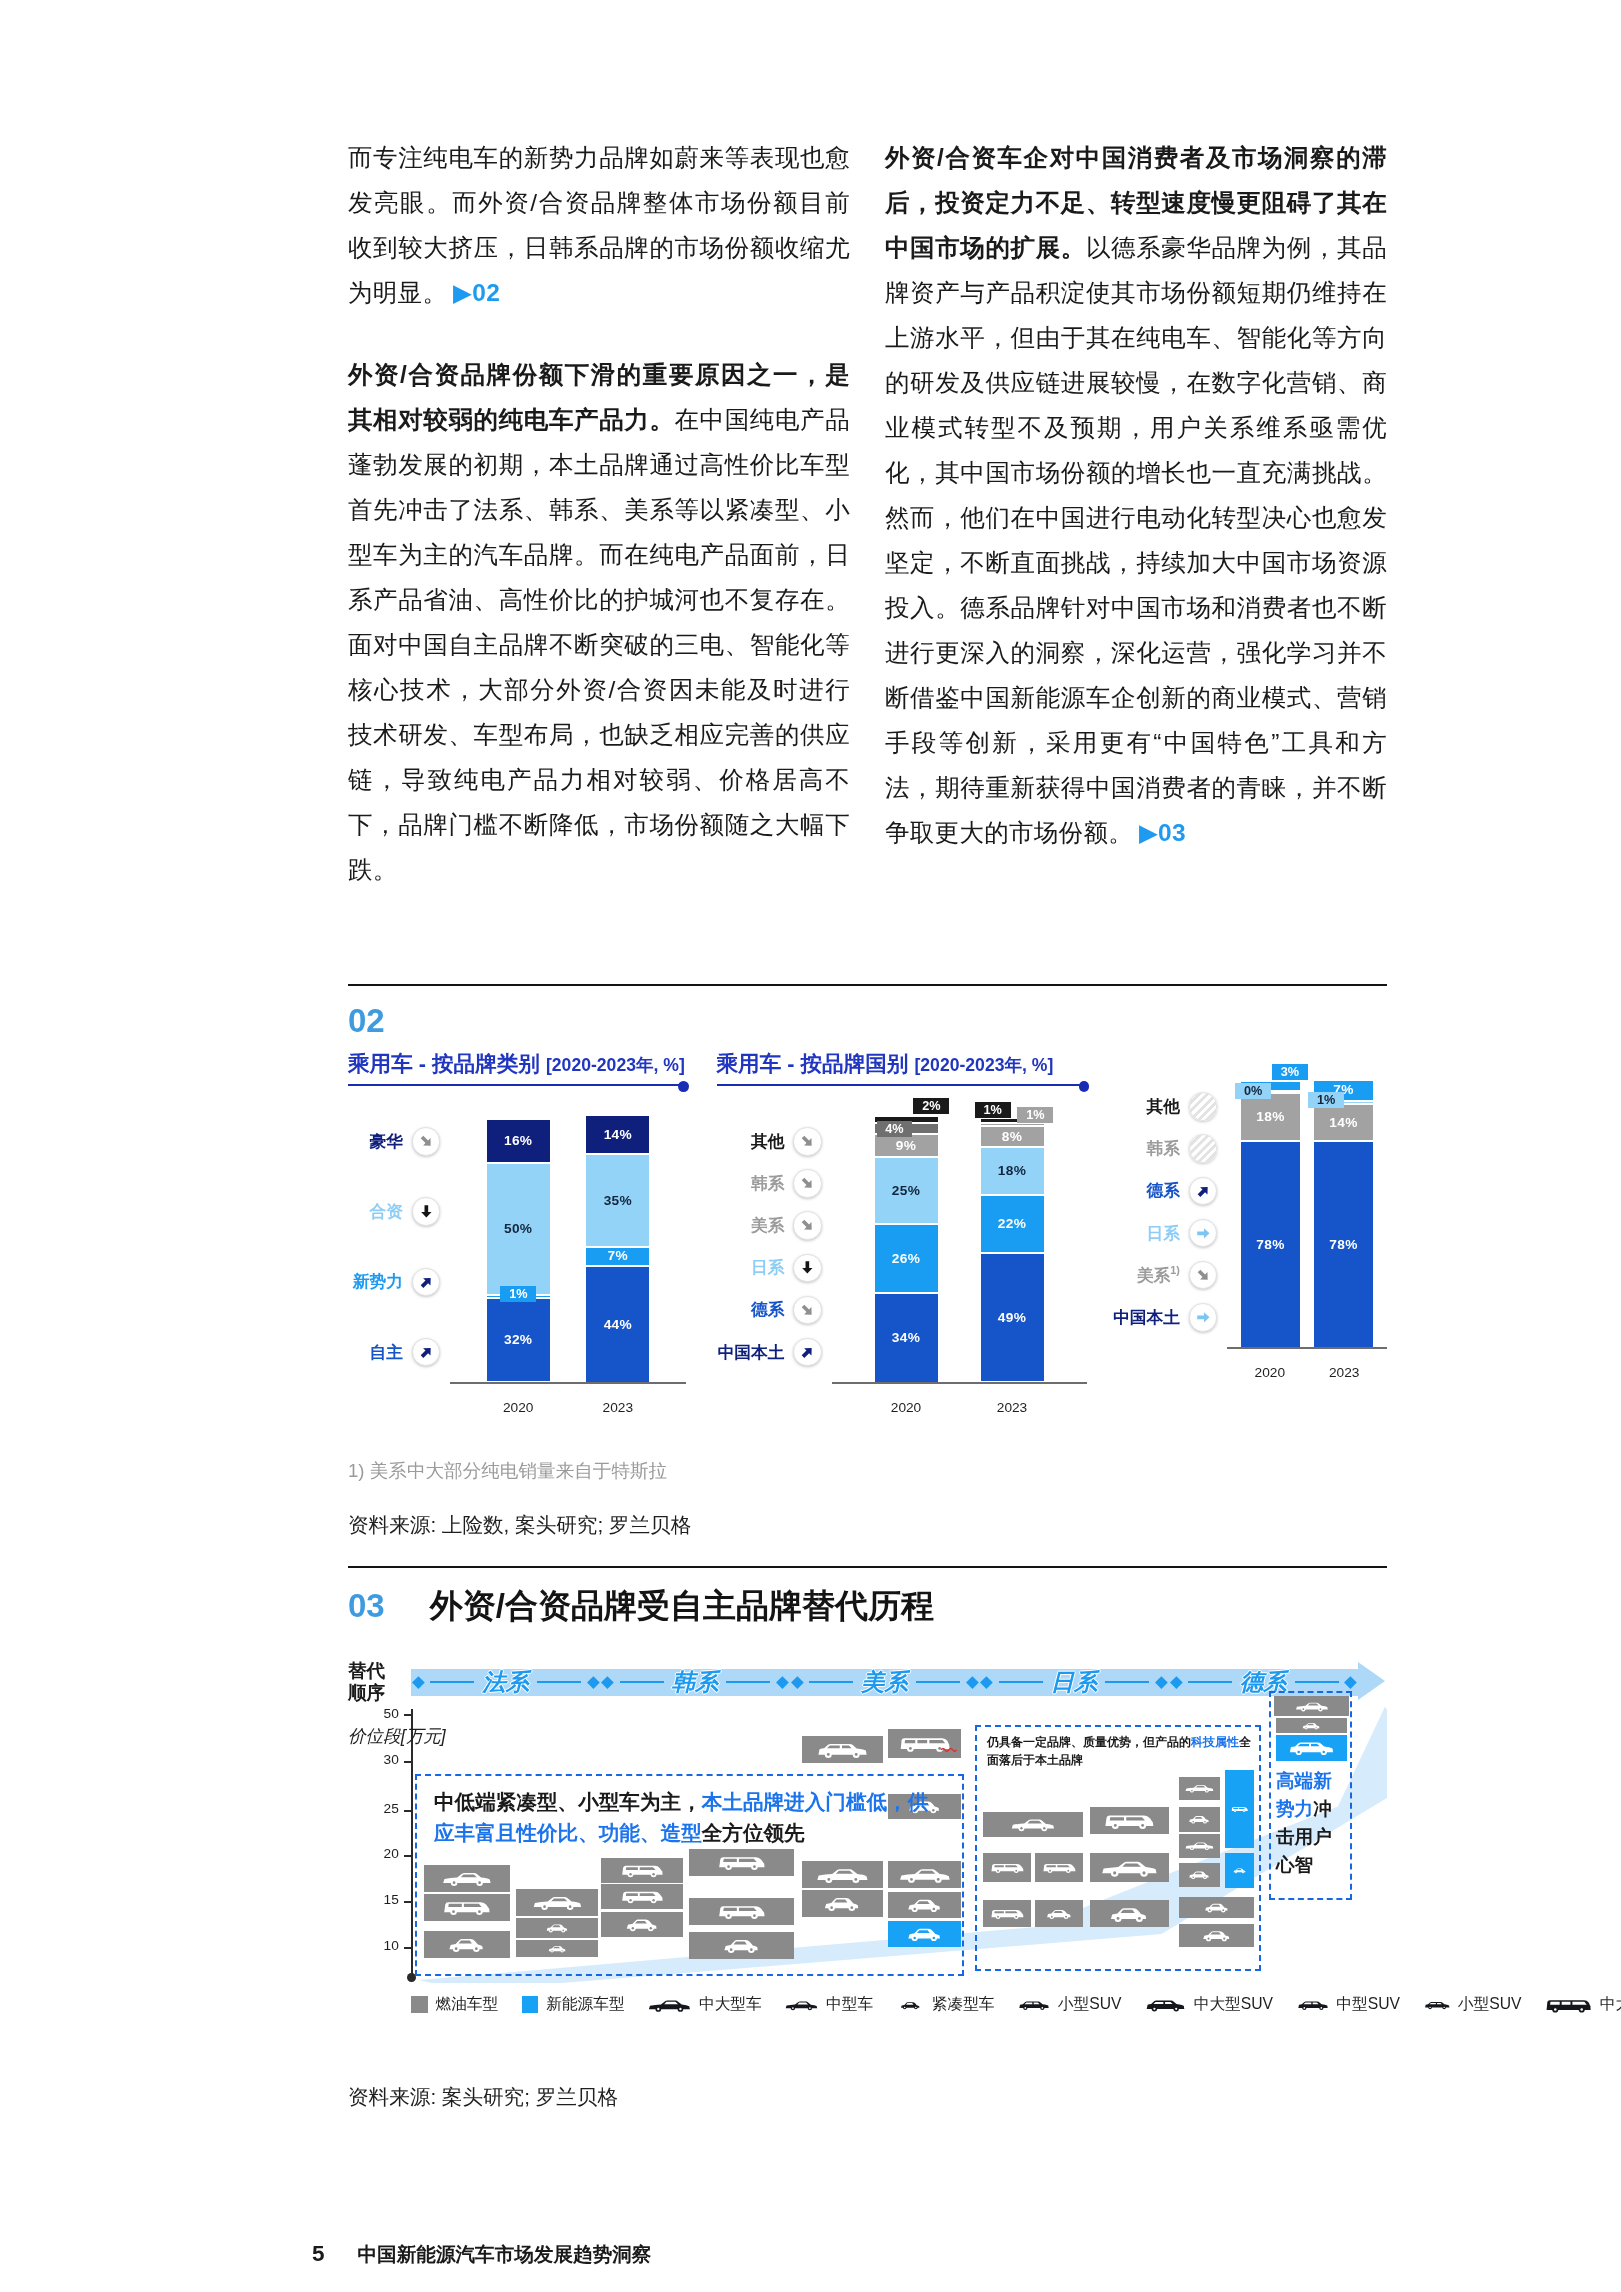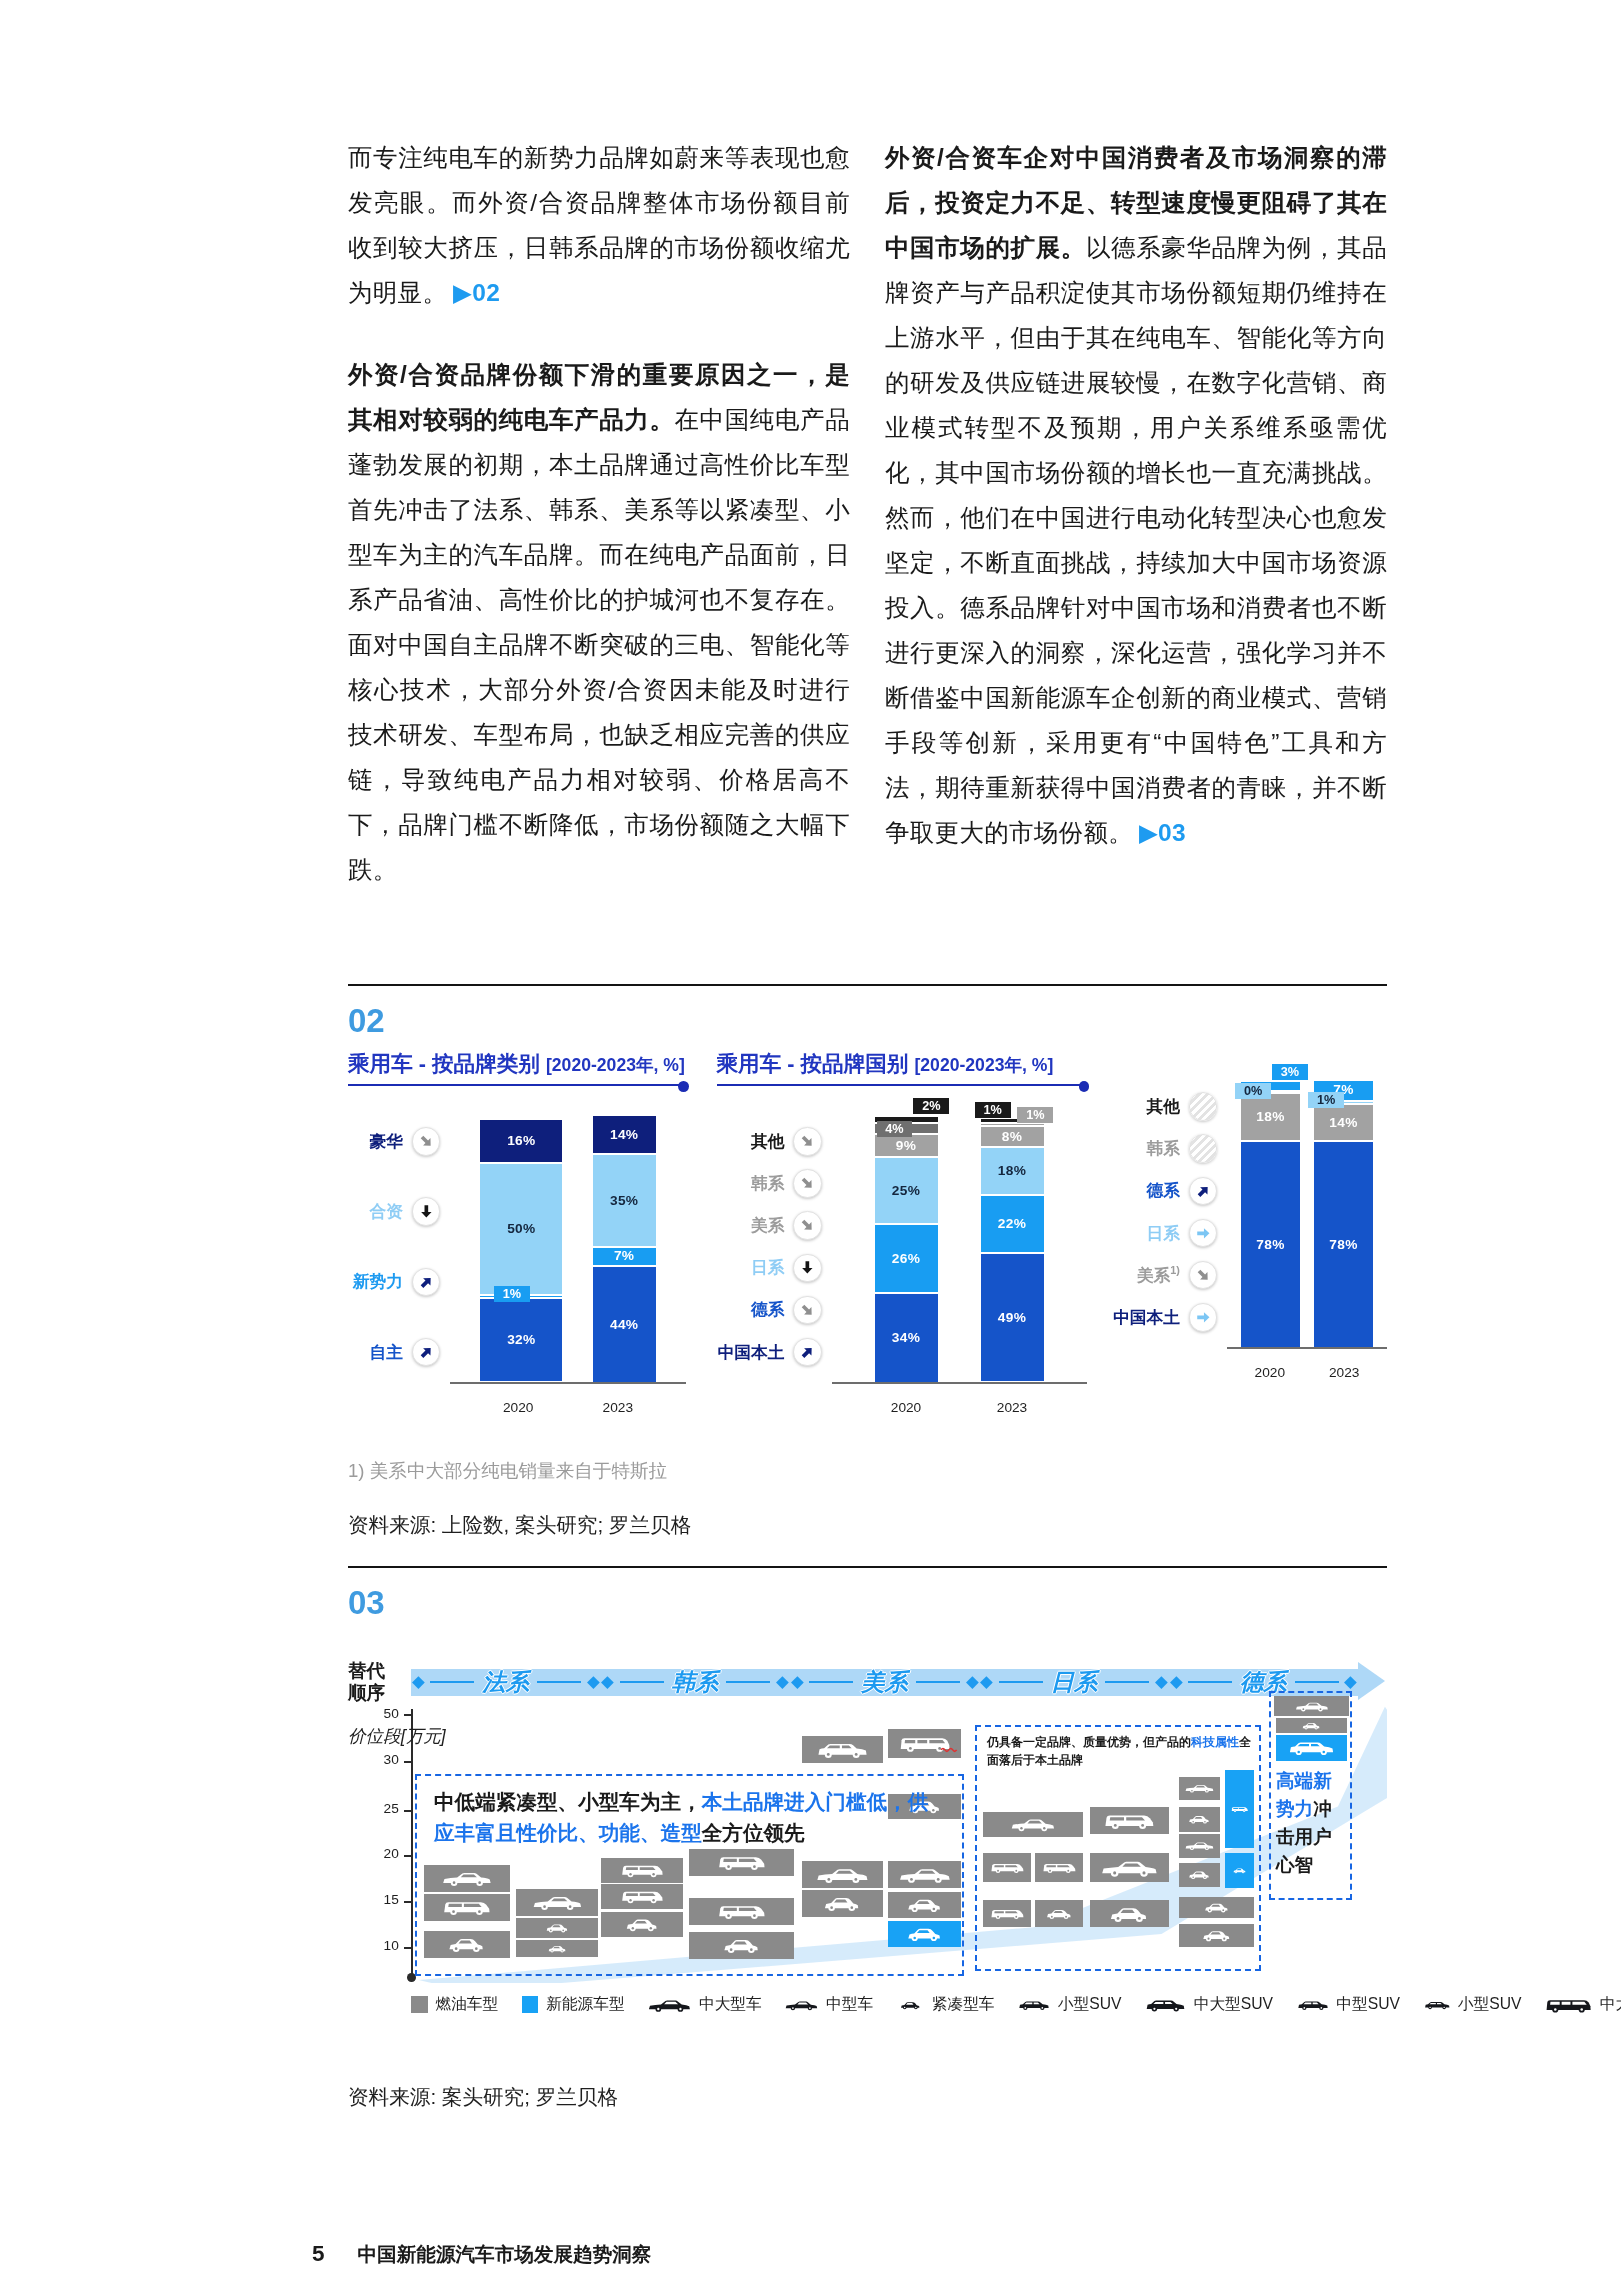"16%" div.bar { width: 82px -> 63px }
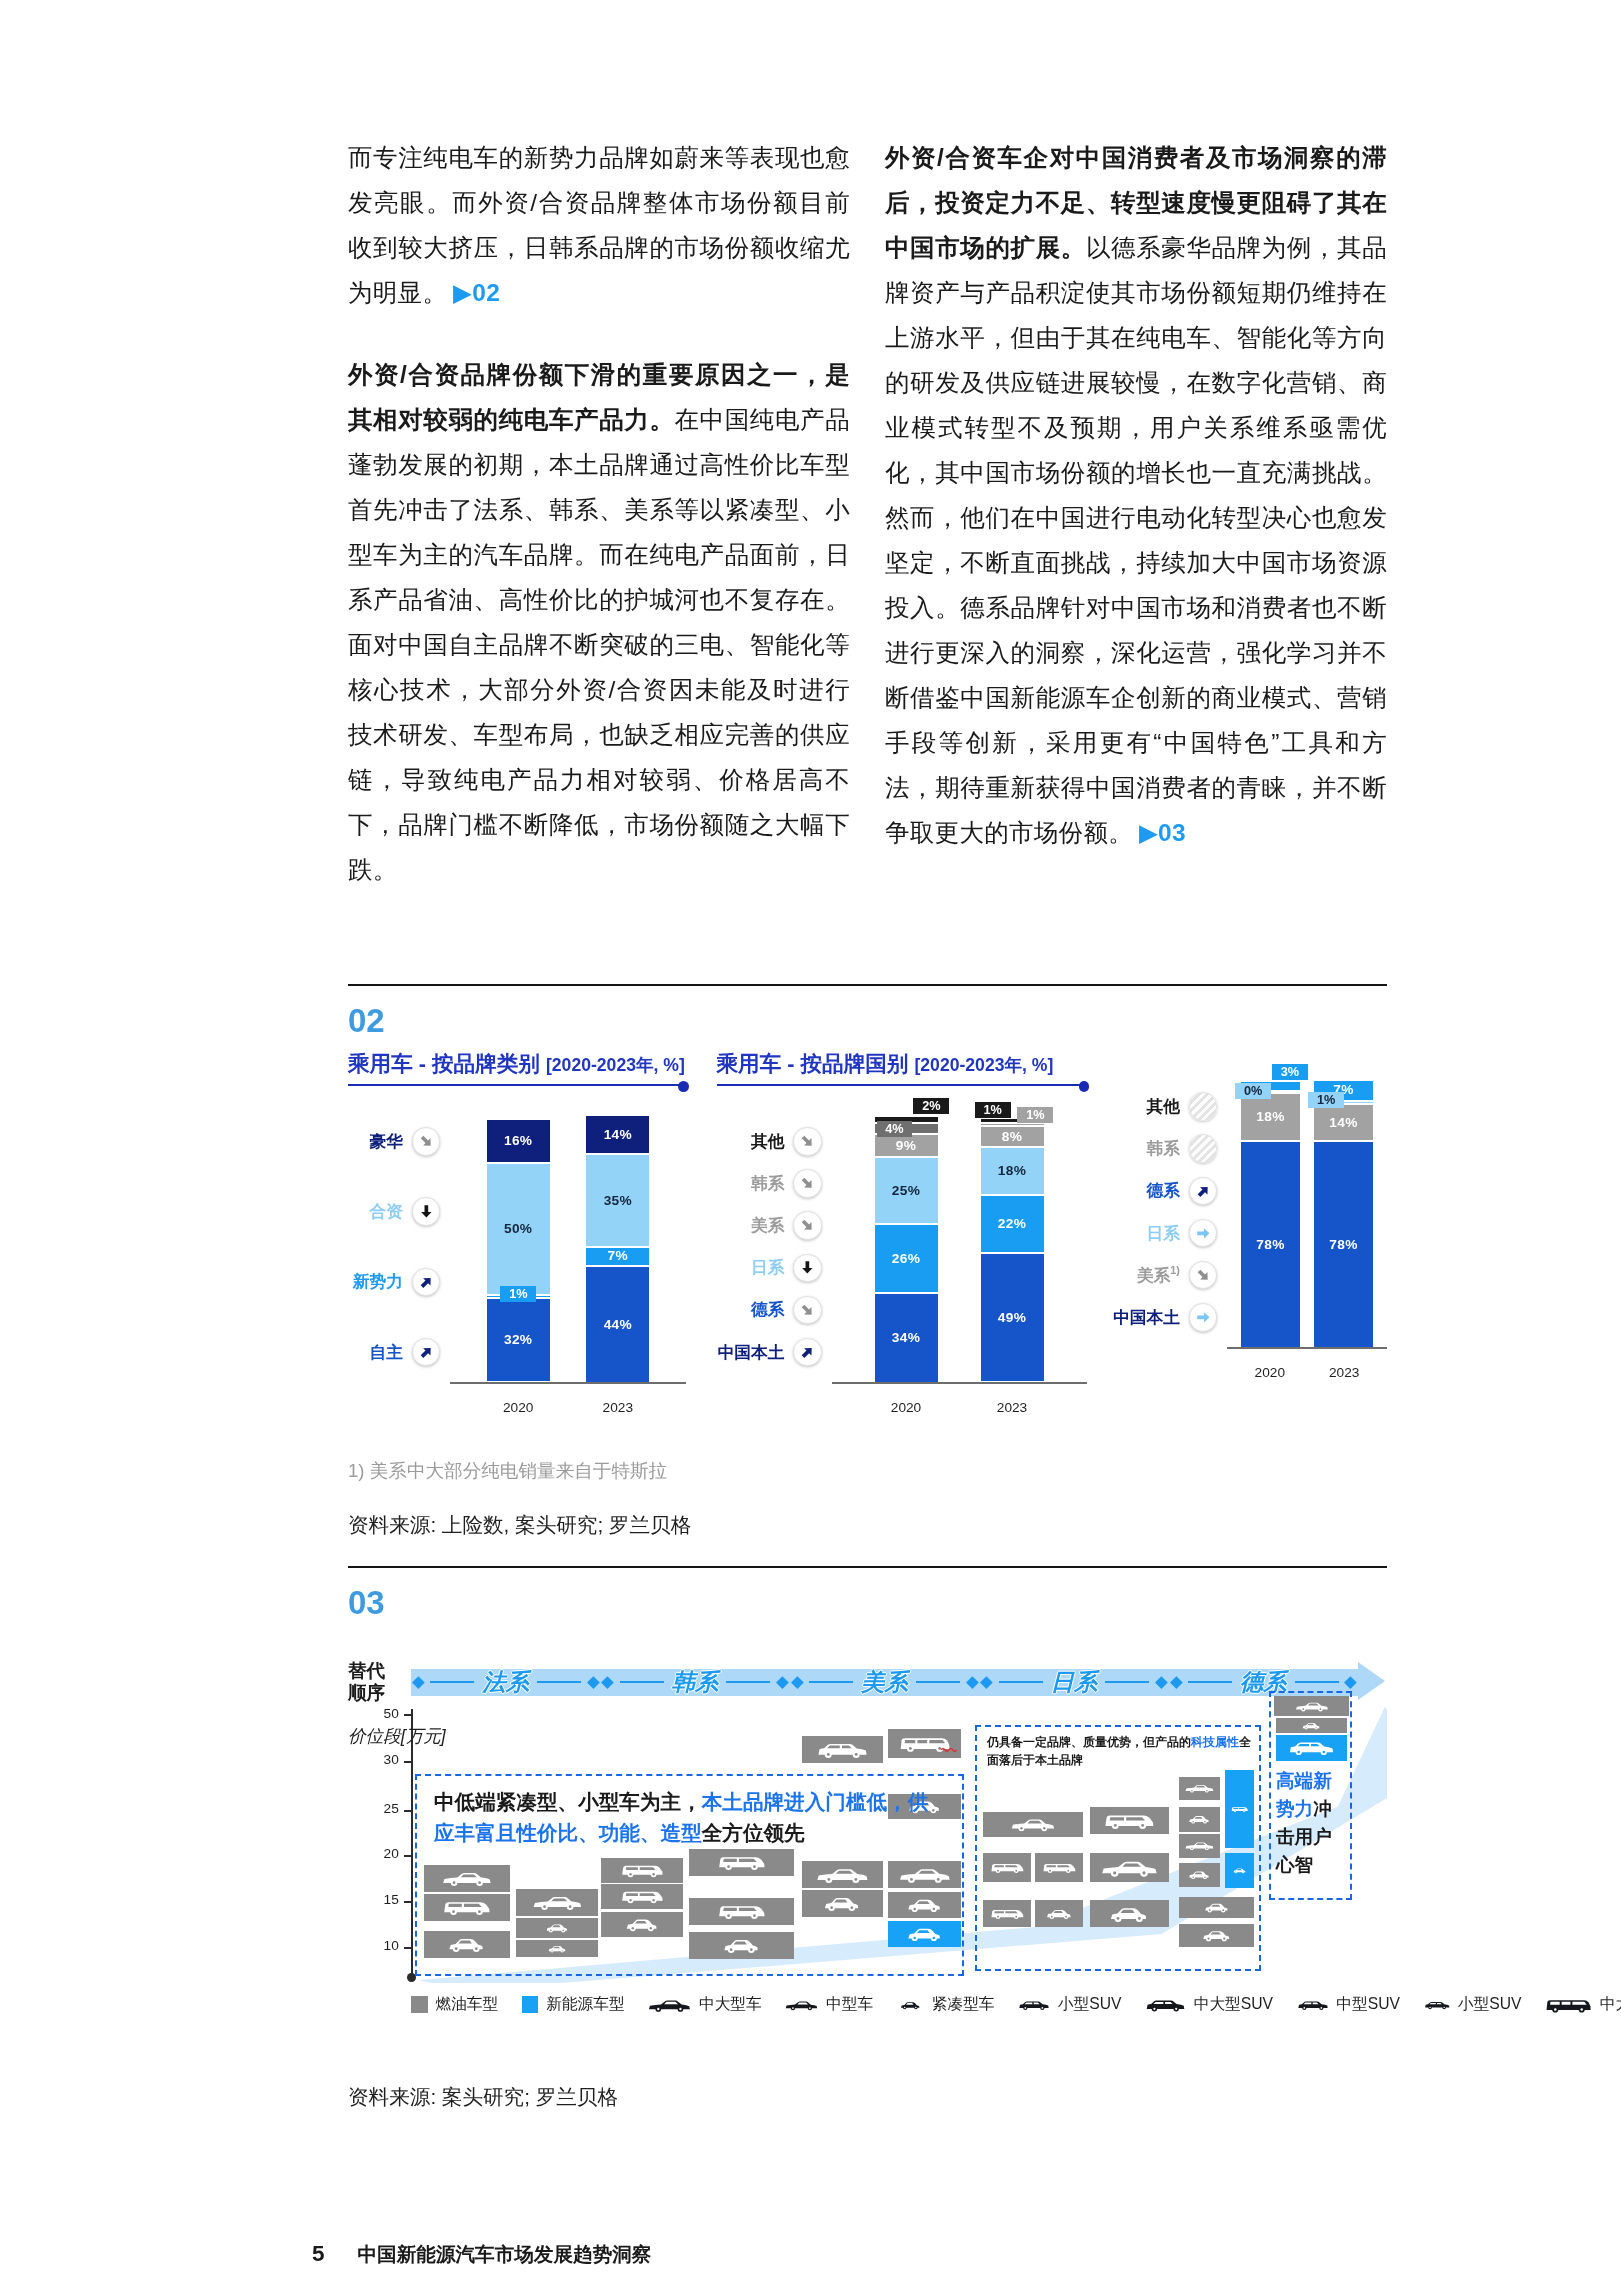"外资/合资品牌受自主品牌替代历程" h2.ex-title { html: none -> <h2>外资/合资品牌受自主品牌替代历程</h2> }
